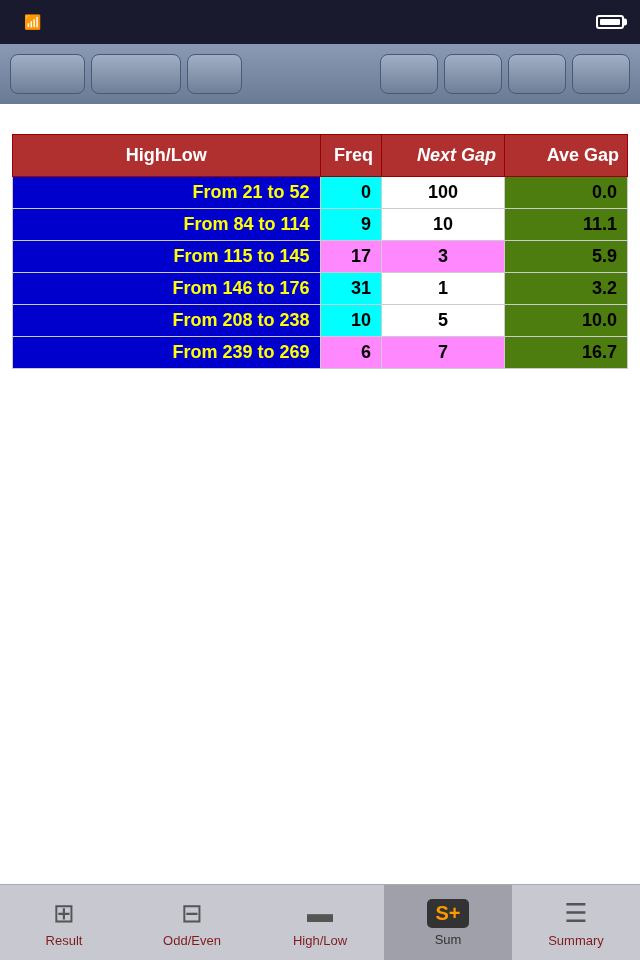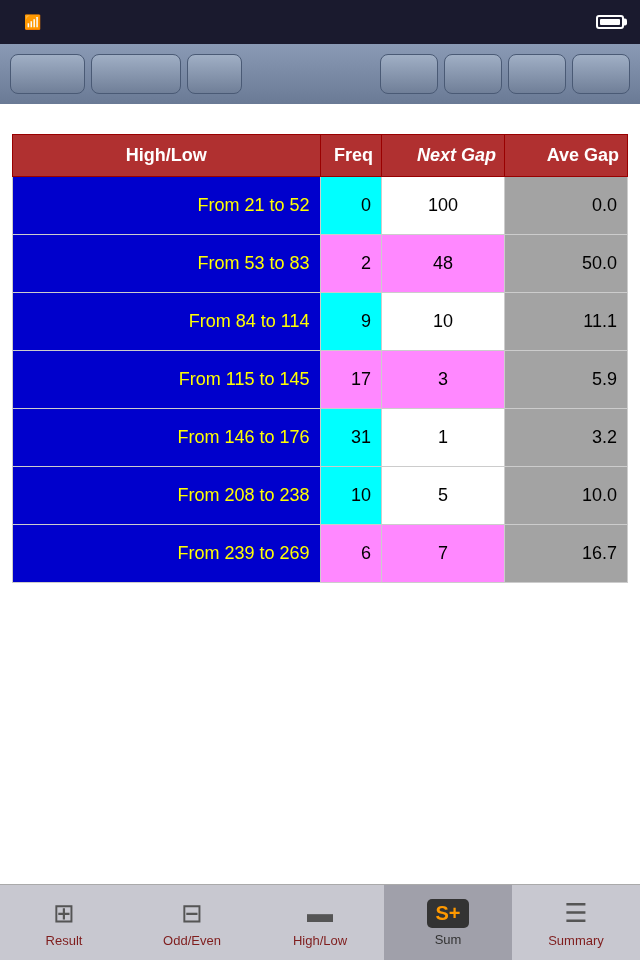"From 21 to 52" .data-table td { font-weight: 400 -> 700; padding: 18px 10px -> 5px 10px }
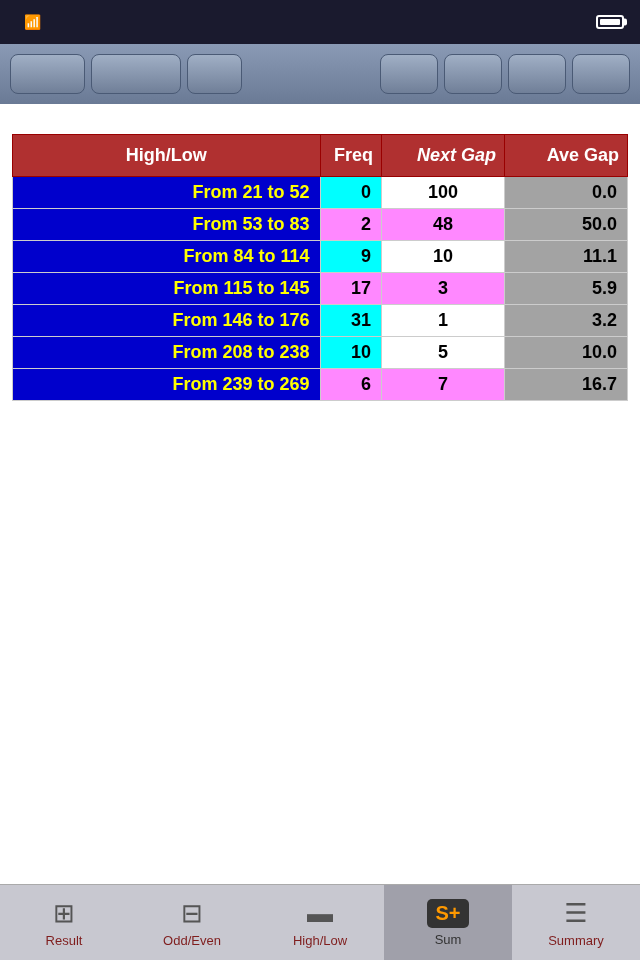"0.0" .td-avegap { background: #a3a3a3 -> #4d7c0f }
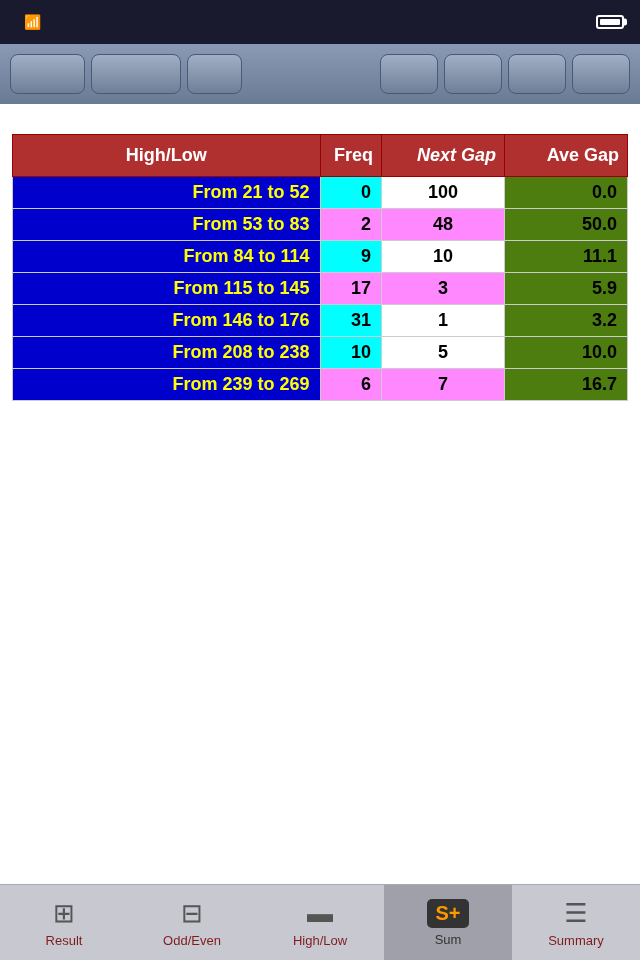"From 53 to 83" tr { html: <tr> <td>From 53 to 83</td> <td>2</td> <td>48</td> <td>50.0</td> </tr> -> none }
